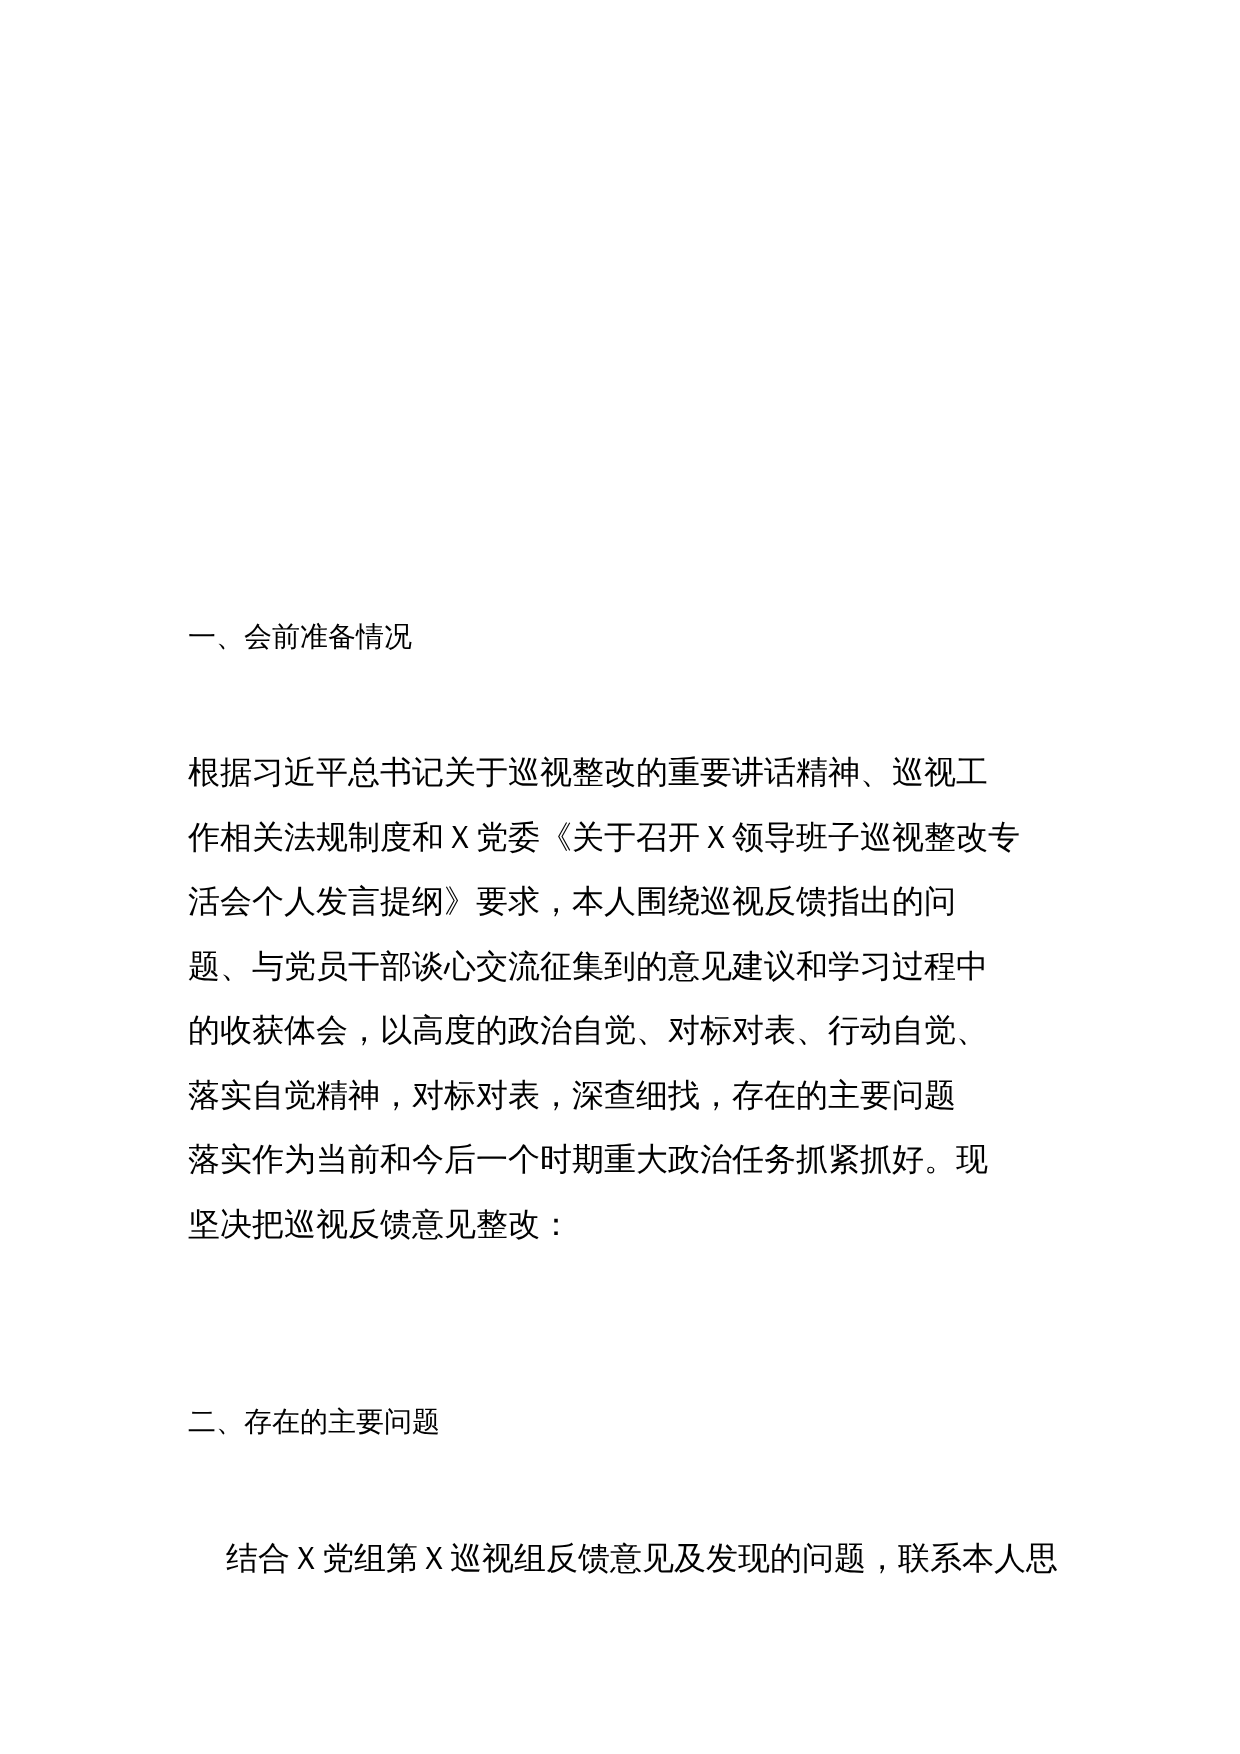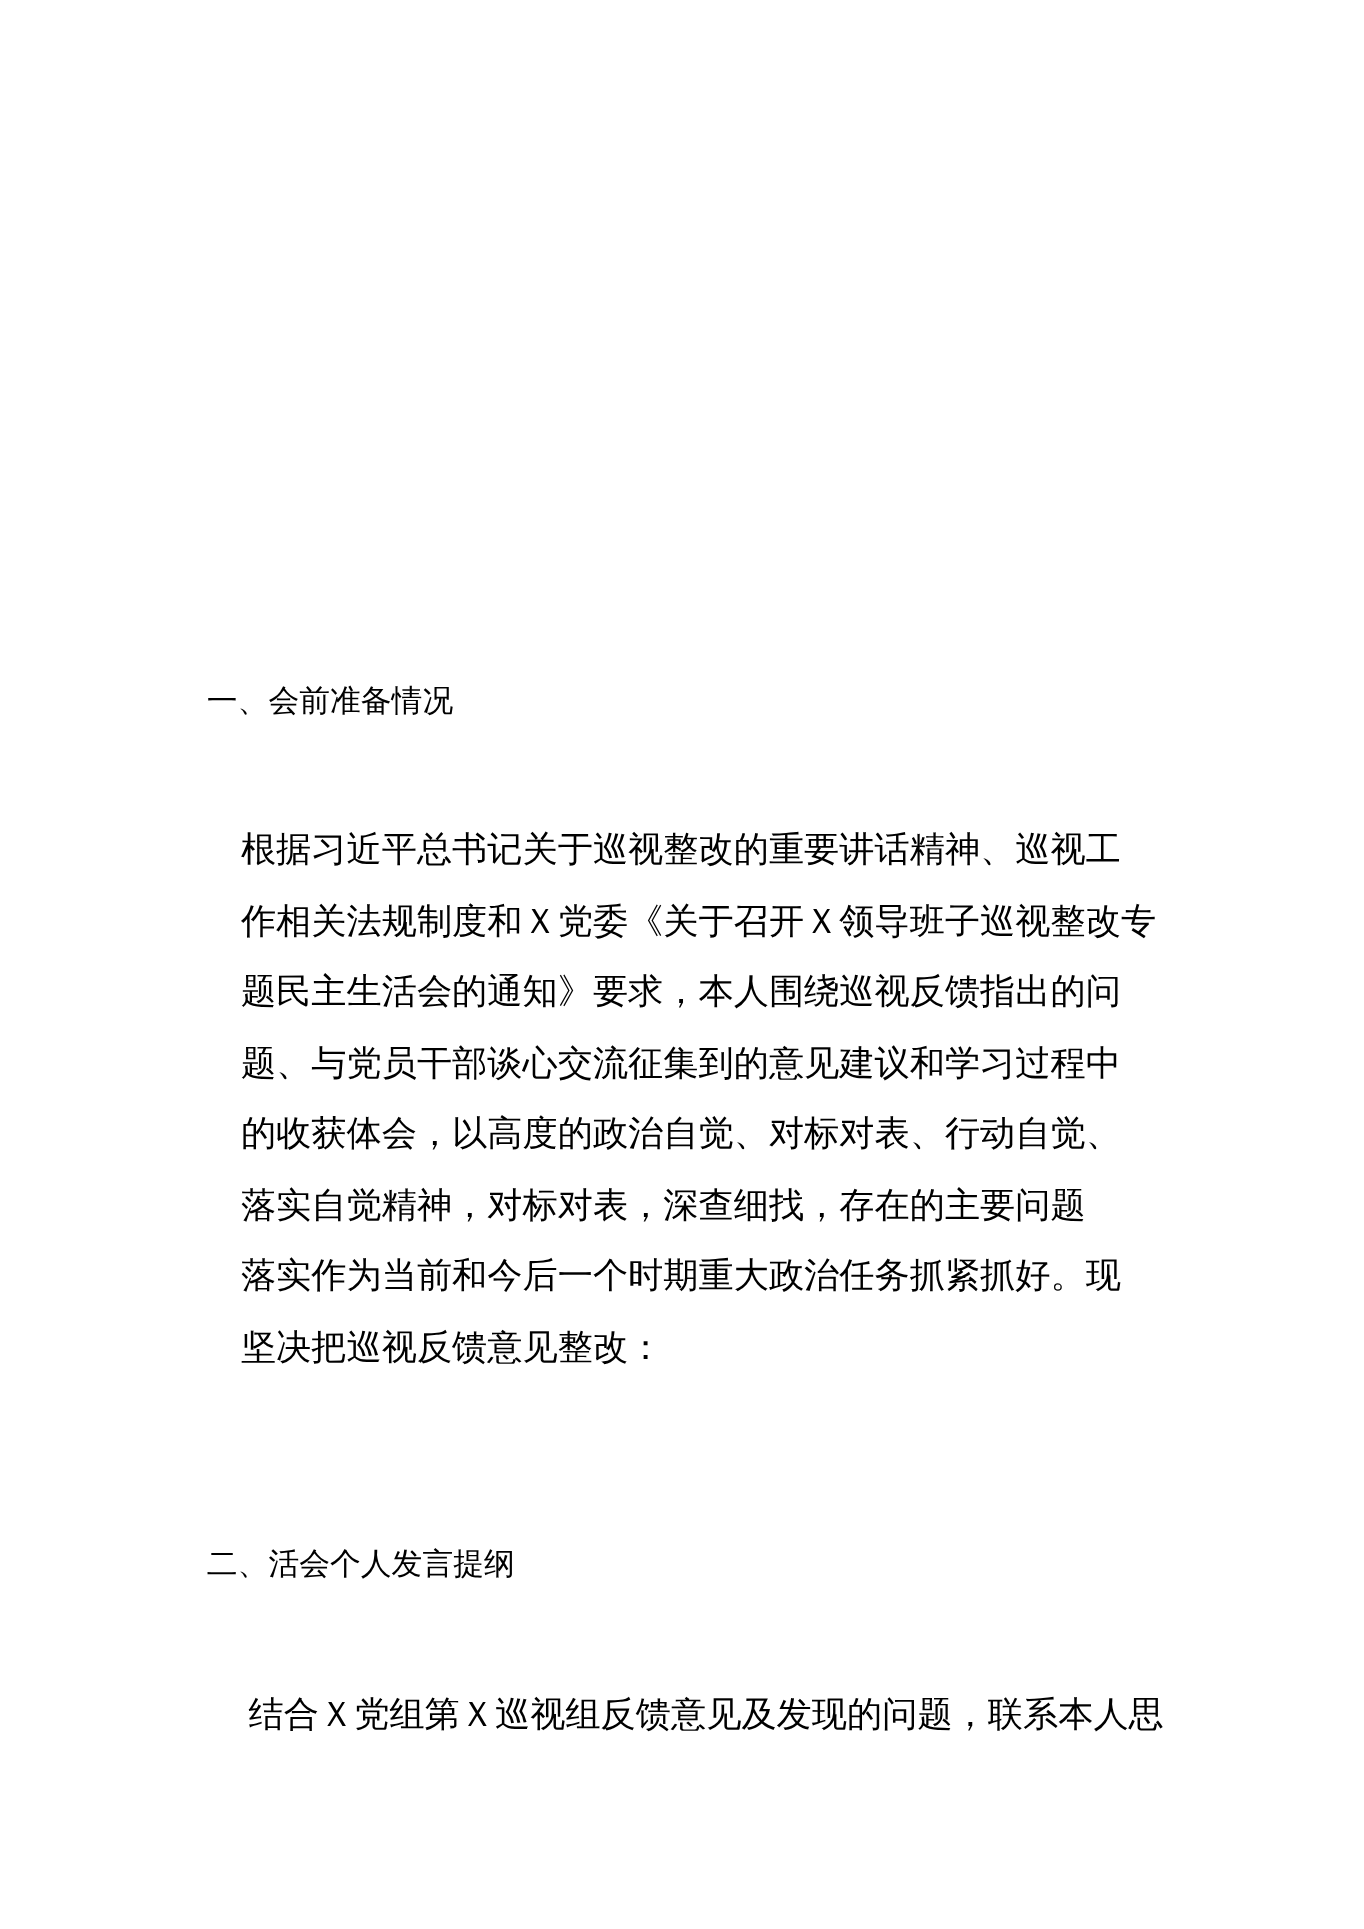"根据习近平总书记关于巡视整改的重要讲话精神、巡视工" .para .line { margin-left: 31px -> none }
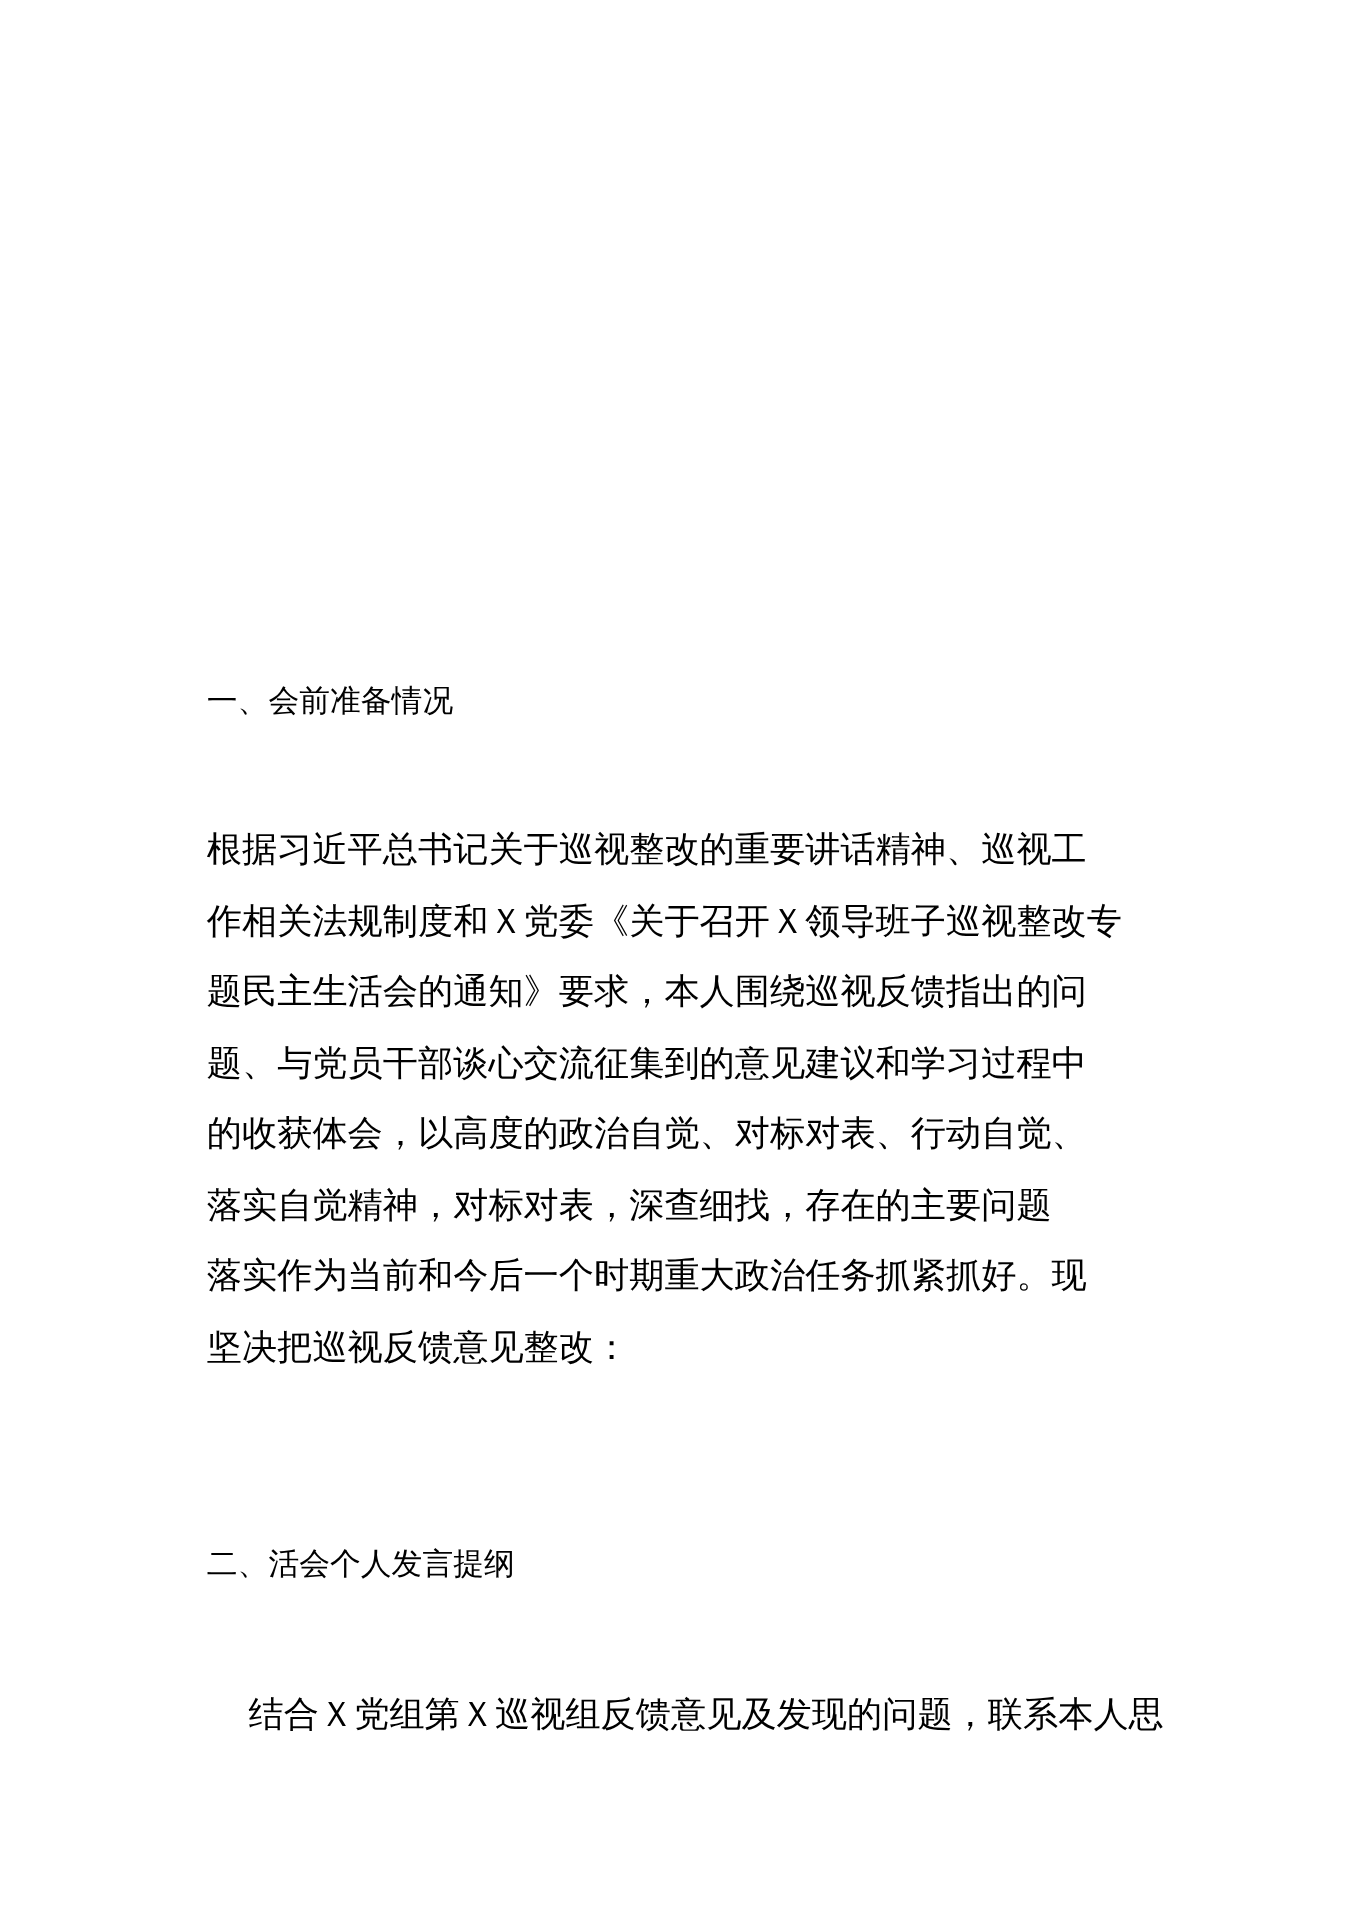"题民主生活会的通知》要求，本人围绕巡视反馈指出的问" span.line { text: 题民主生活会的通知 -> 活会个人发言提纲 }
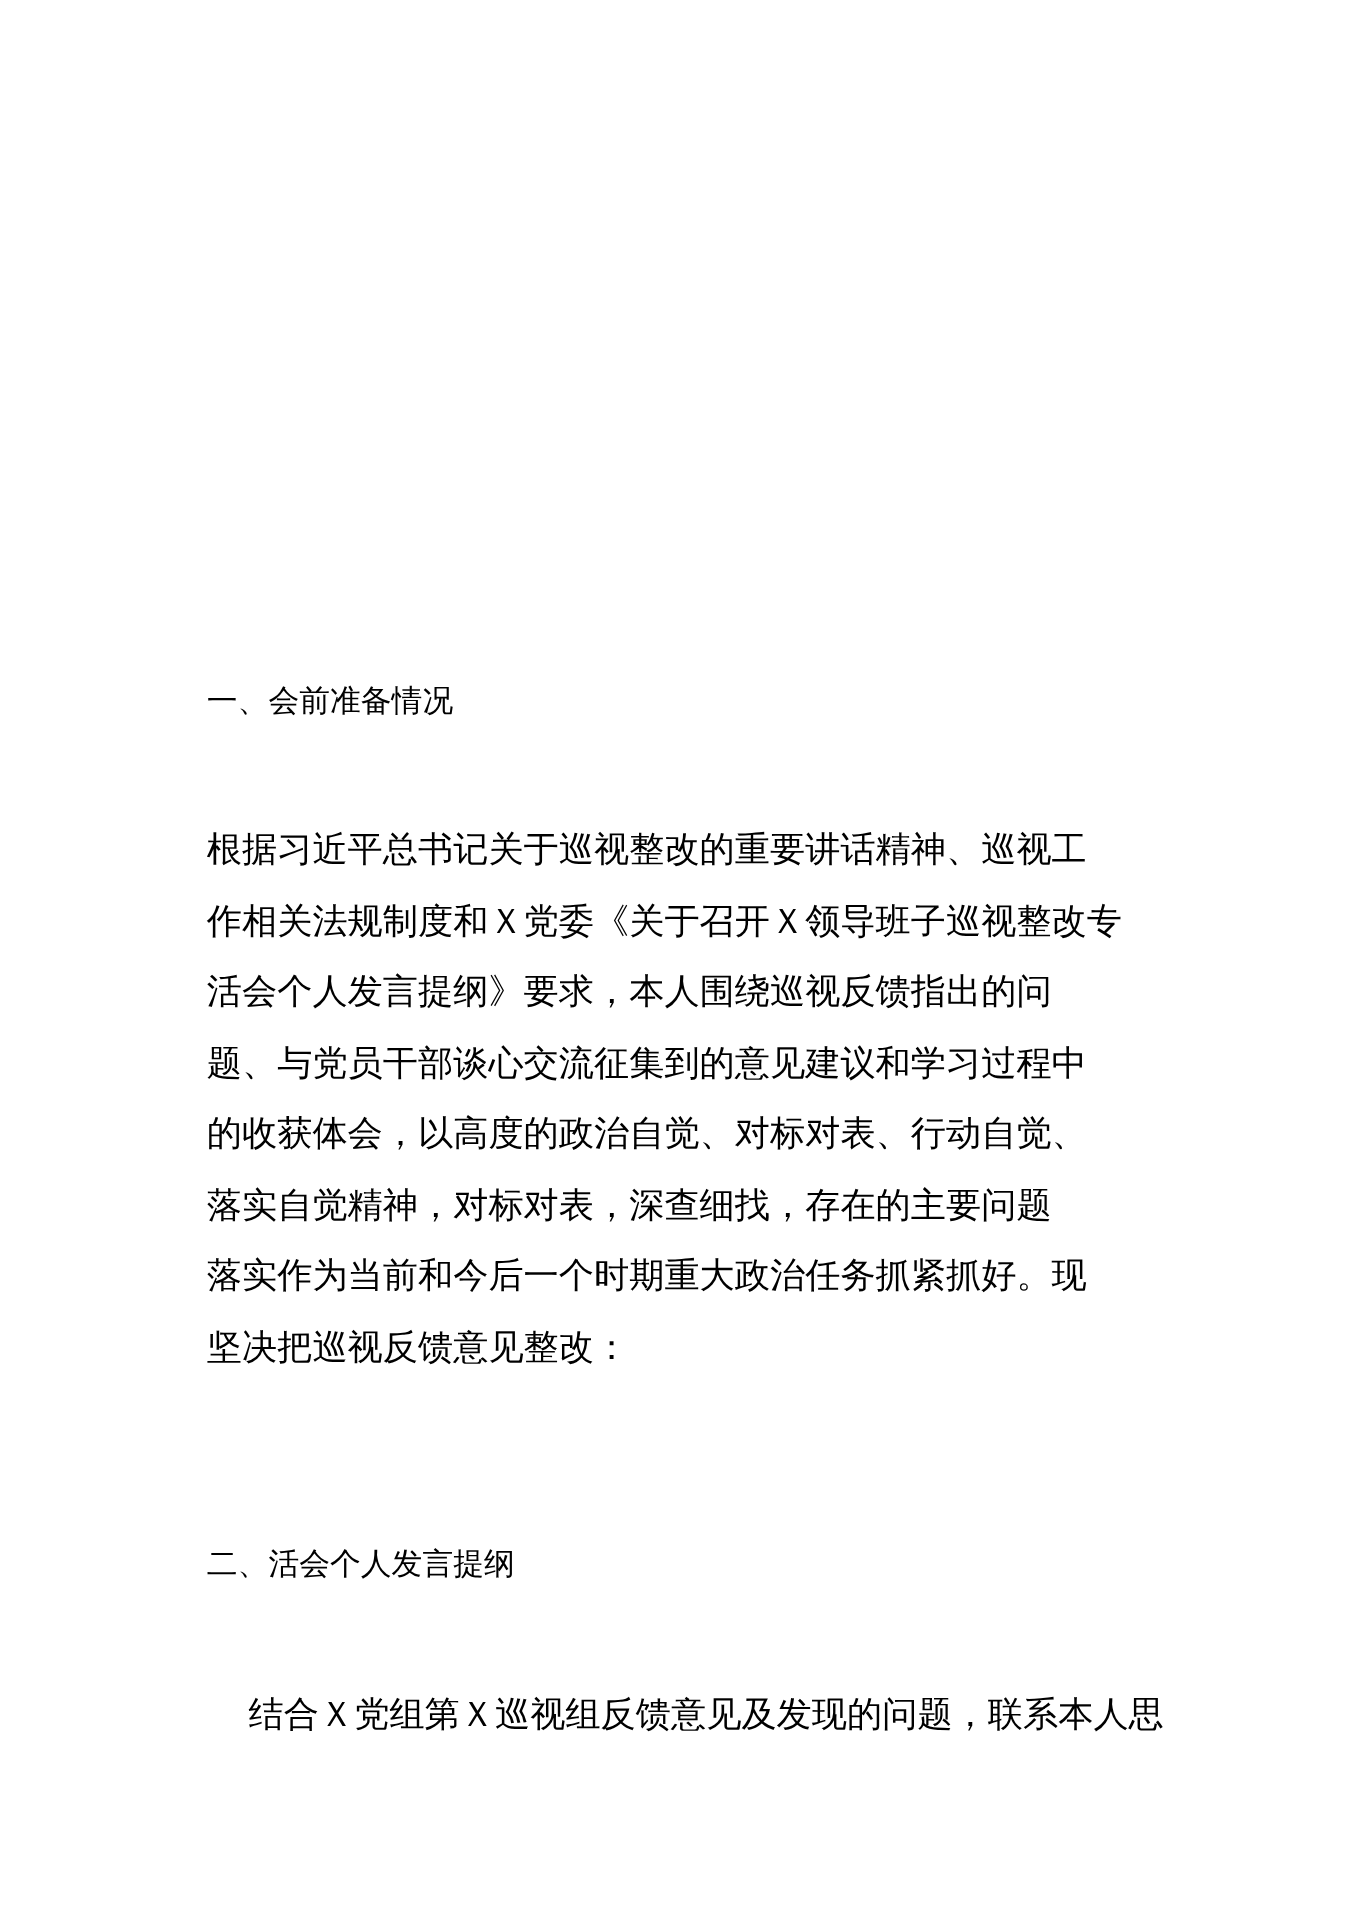"二、活会个人发言提纲" div.heading { text: 活会个人发言提纲 -> 存在的主要问题 }
